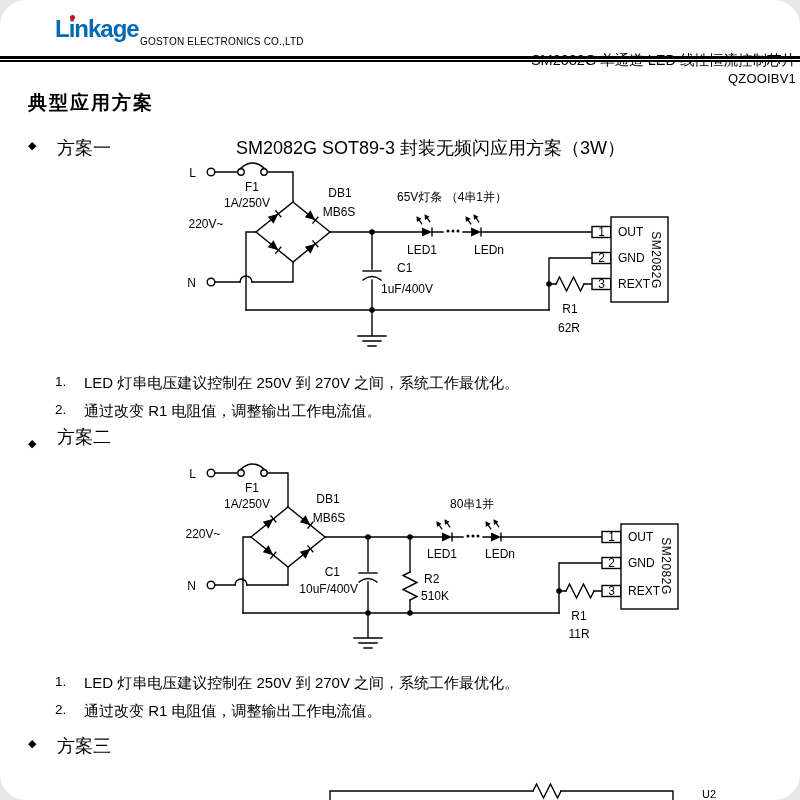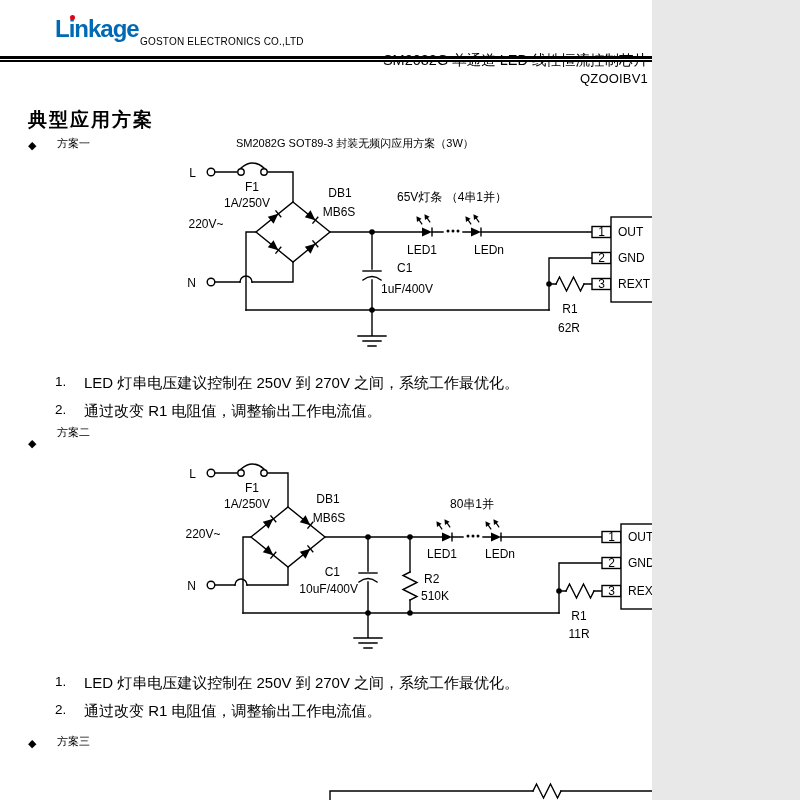"Linkage" #page { border-radius: none -> 26px; width: 652px -> 800px }
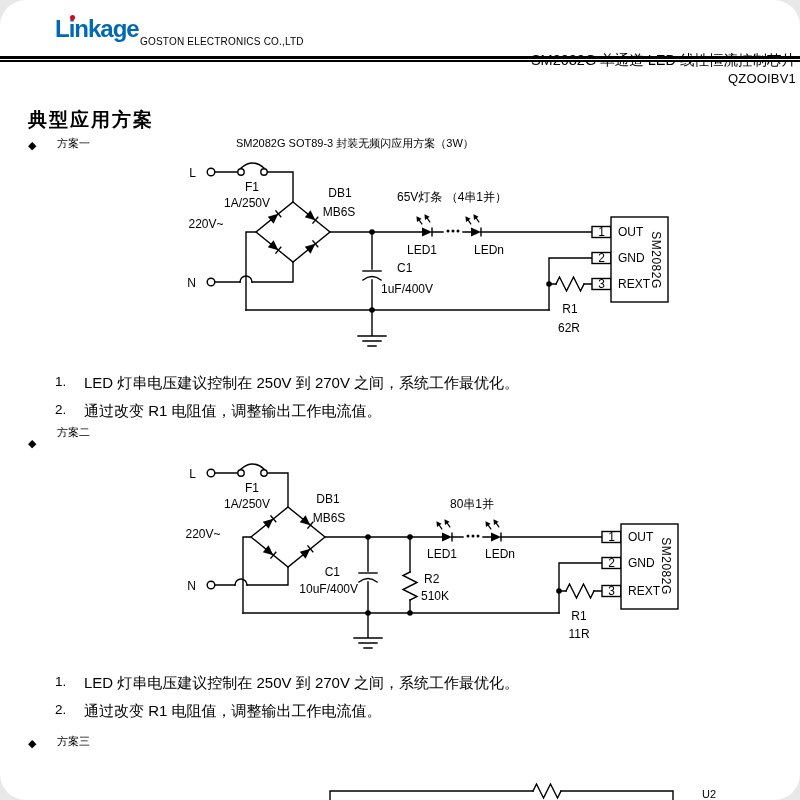"典型应用方案" .sec-title { top: 107px -> 90px }
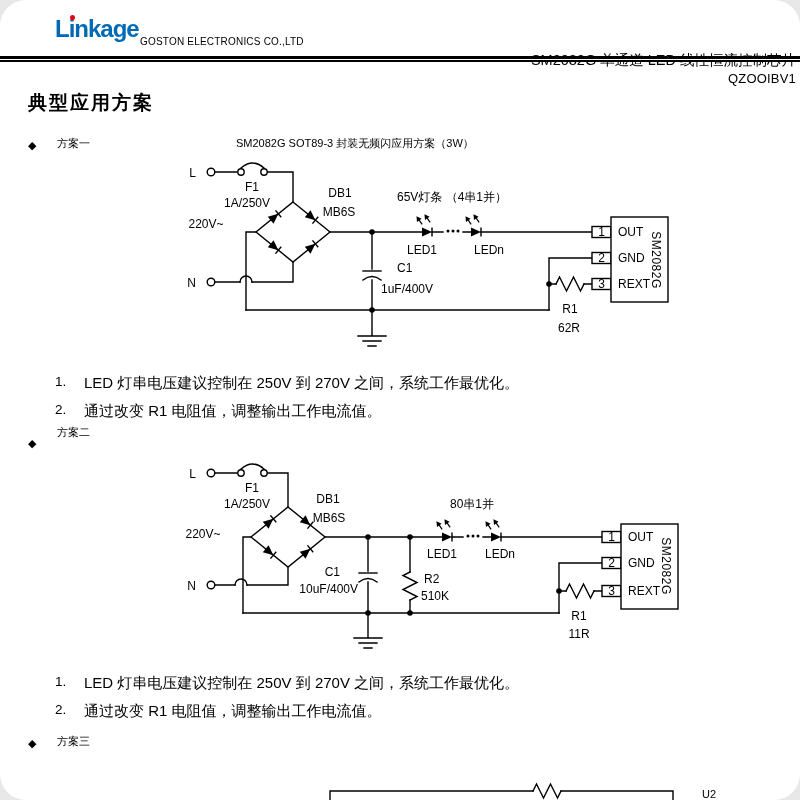"方案一" .row-t { font-size: 11px -> 18px }
